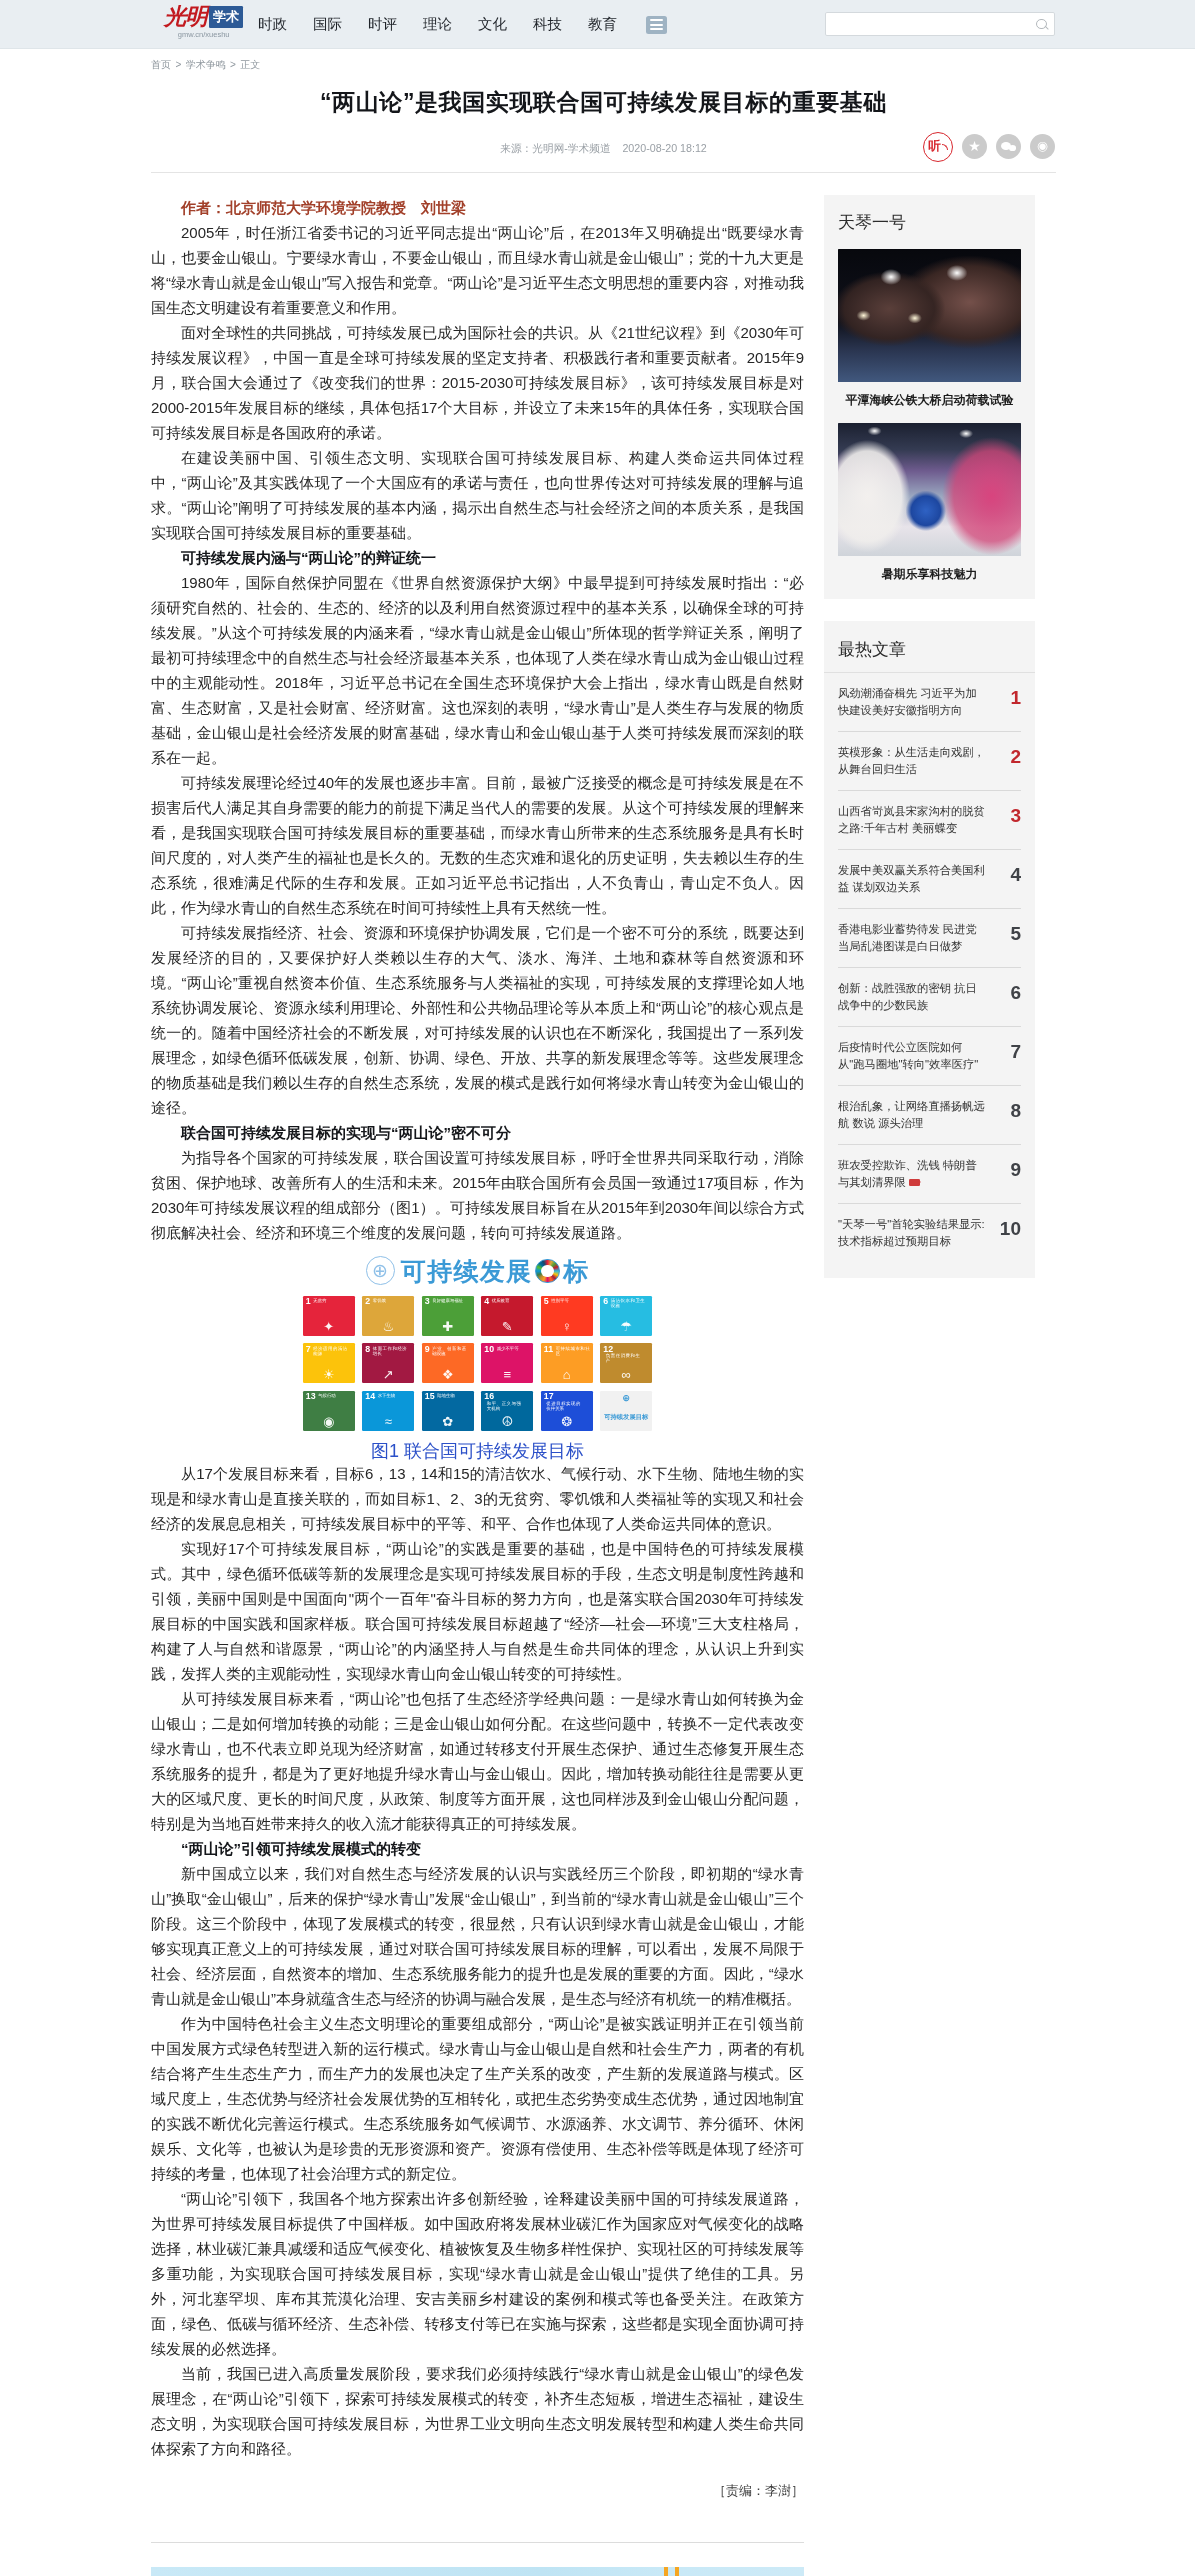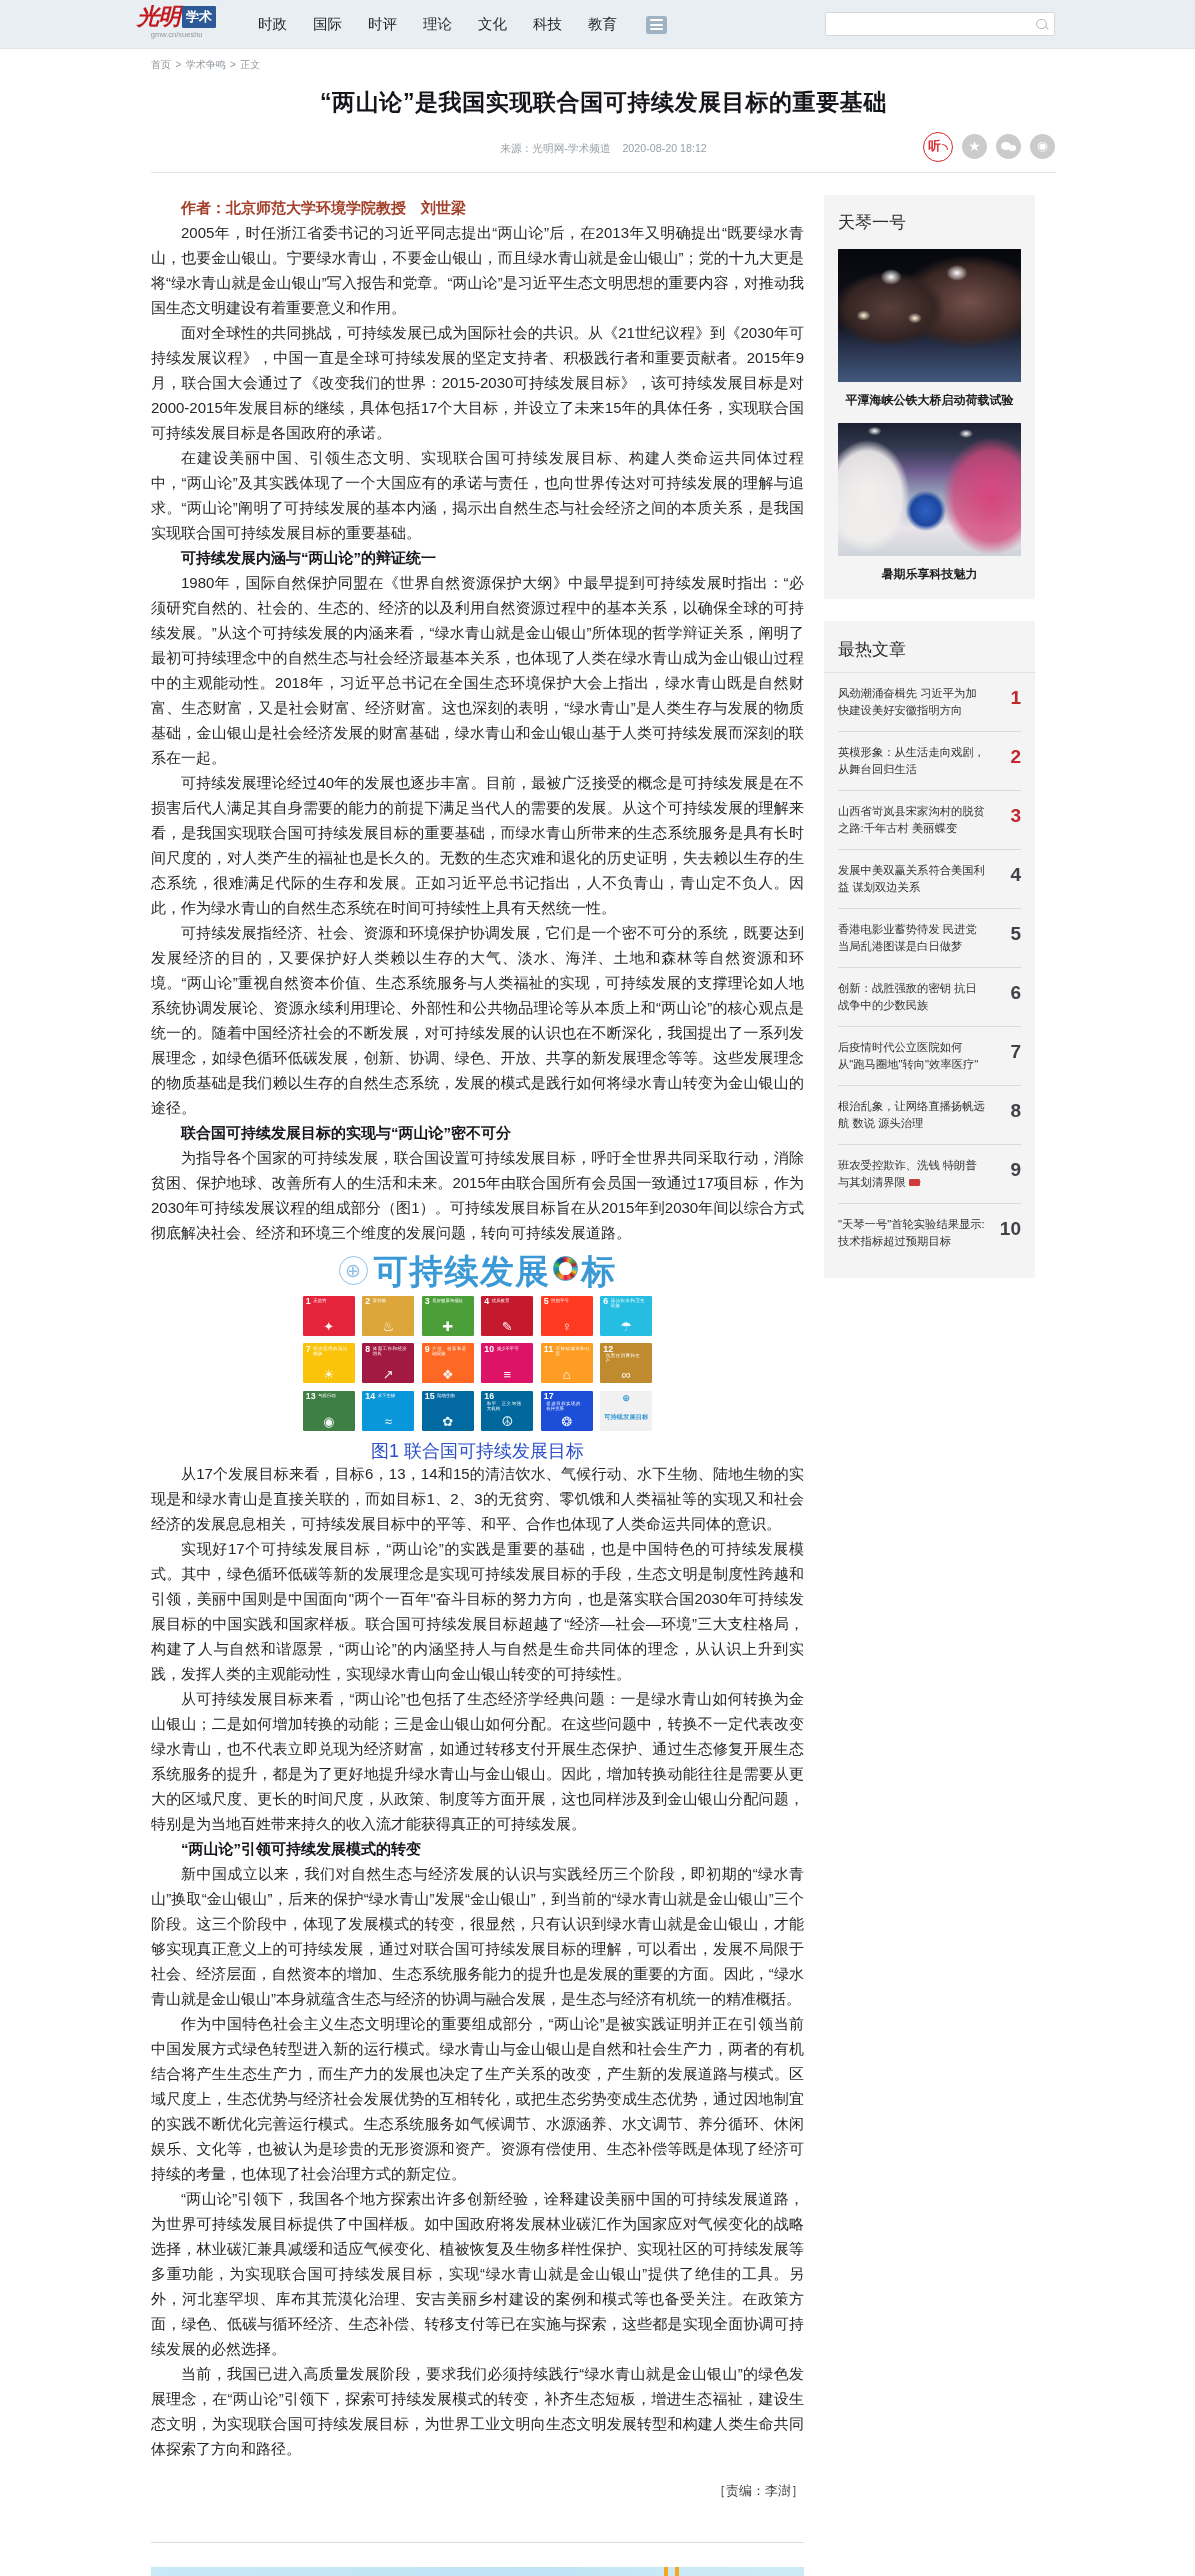"光明" .logo { left: 137px -> 164px }
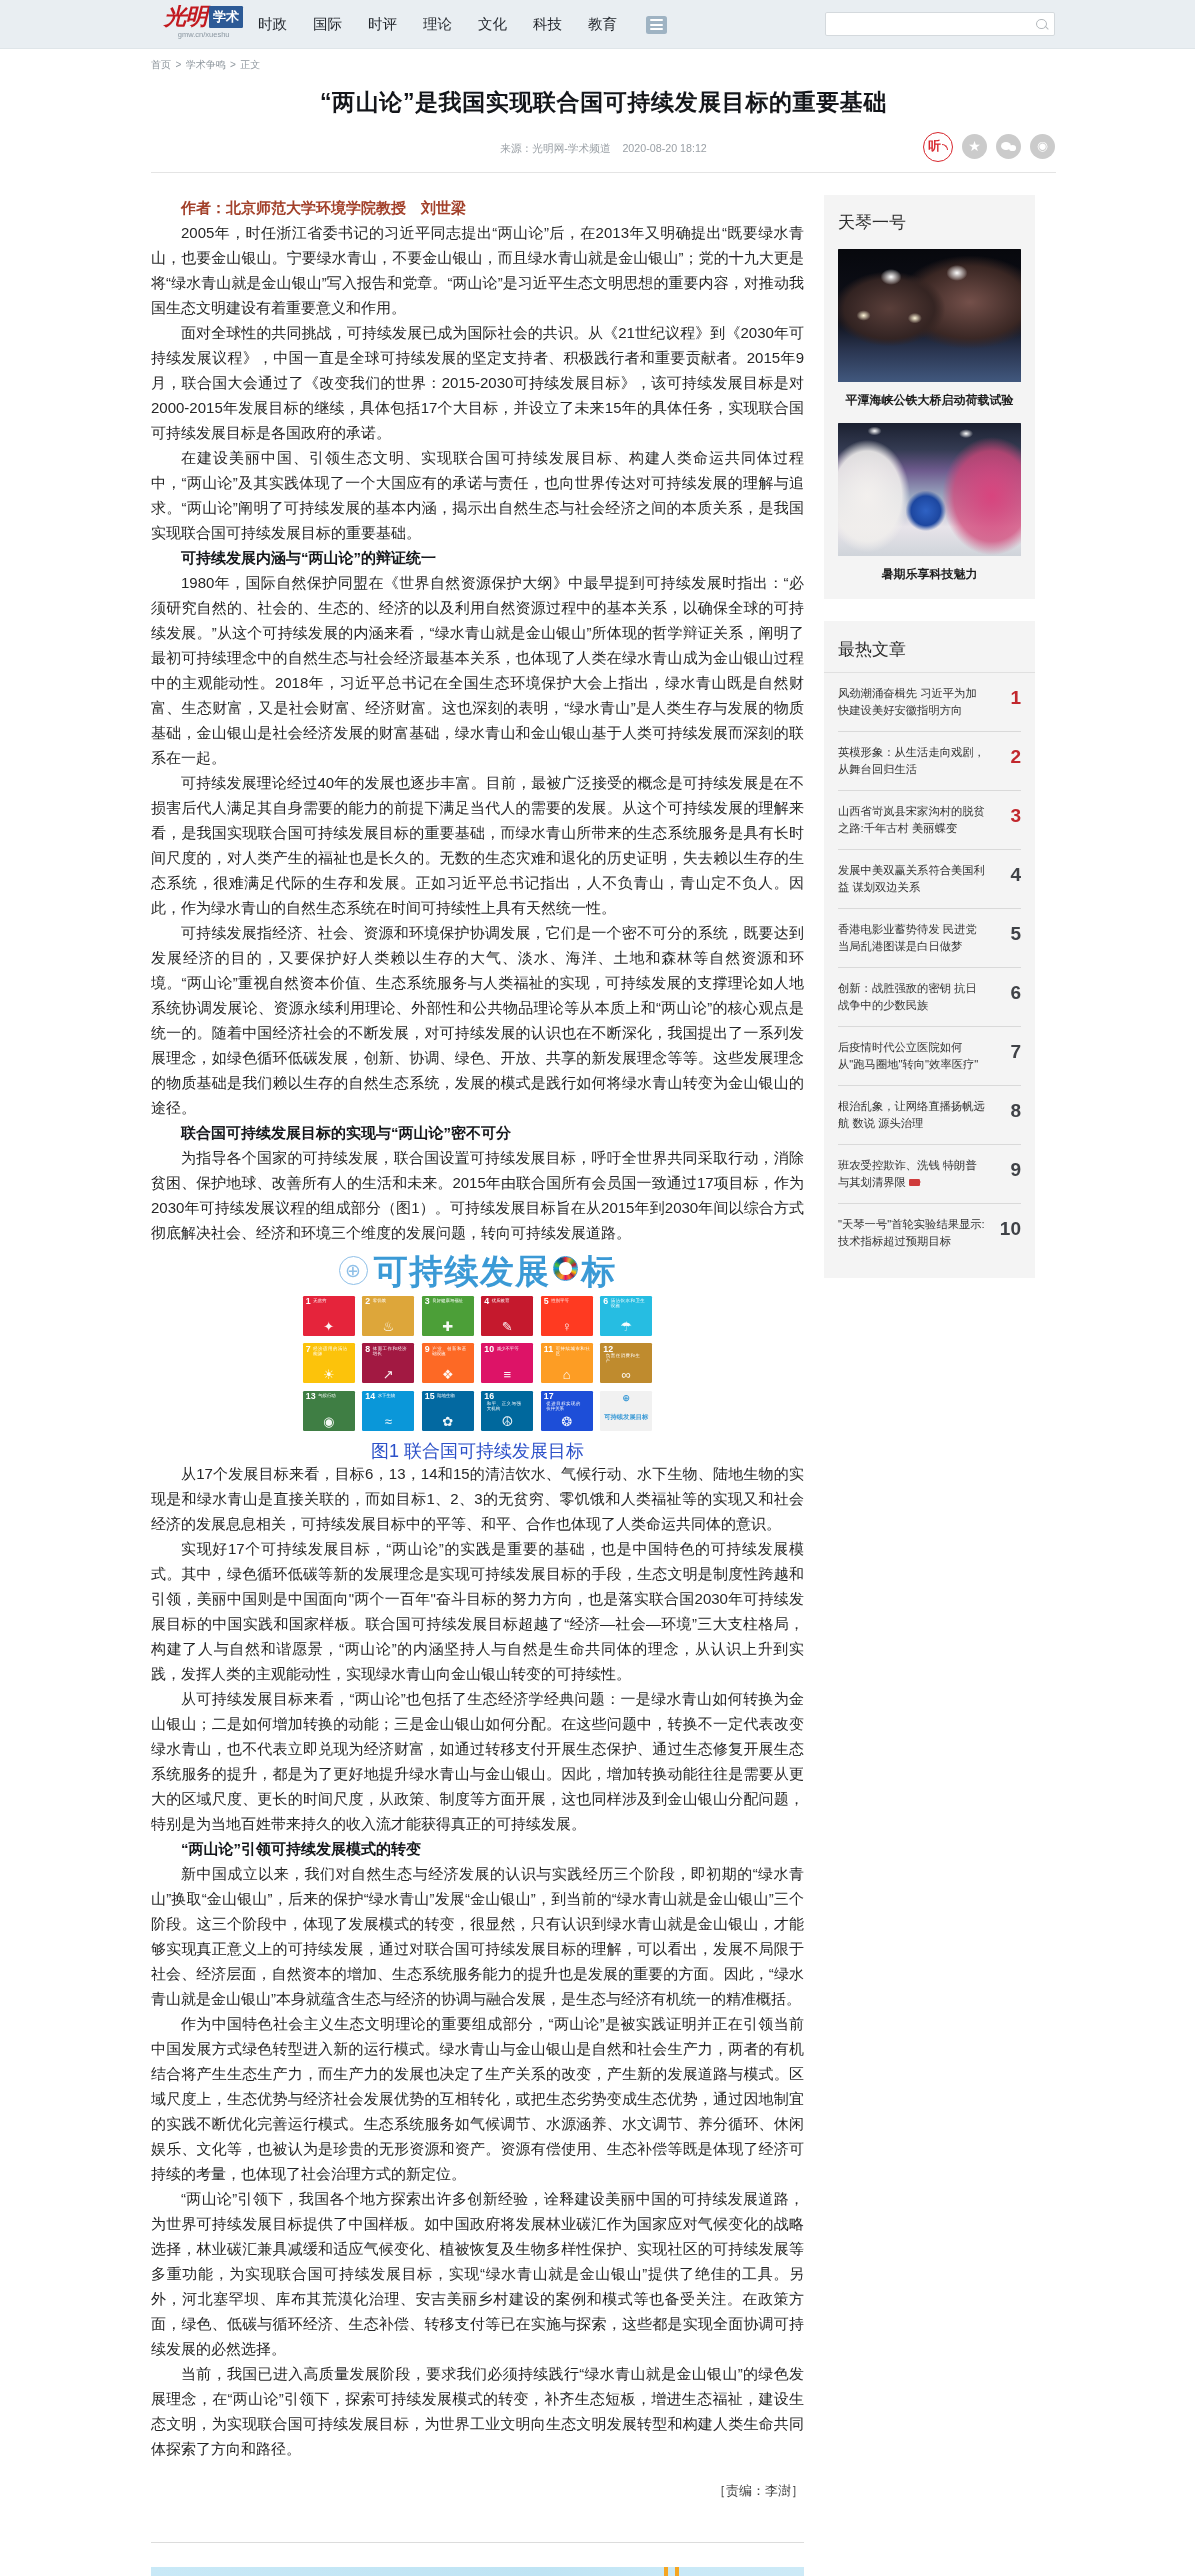"可持续发展" .fig-title { align-items: none -> center; font-size: 34px -> 25px }
